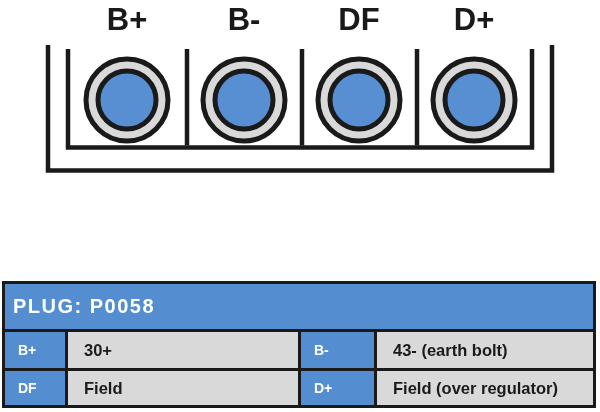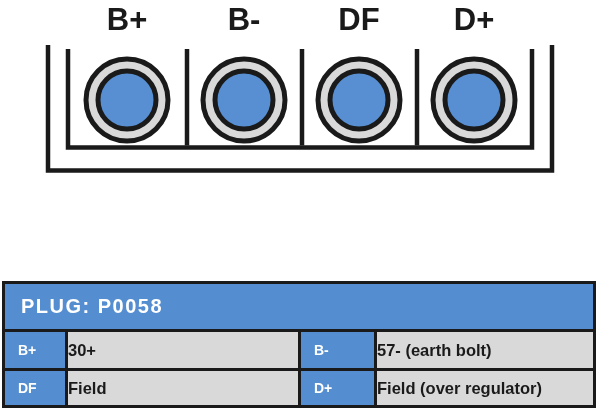"PLUG: P0058" .header-cell { padding-left: 16px -> 8px }
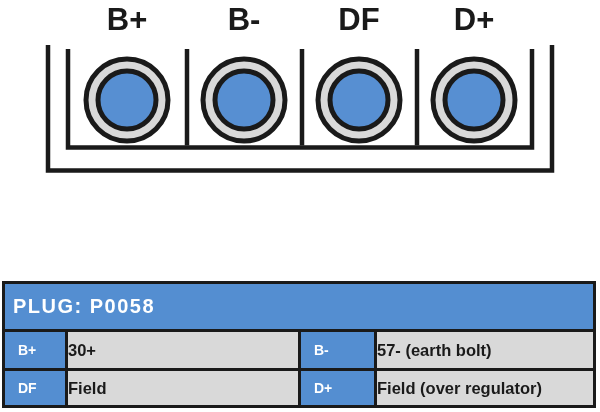"30+" .desc-cell { padding-left: none -> 16px }
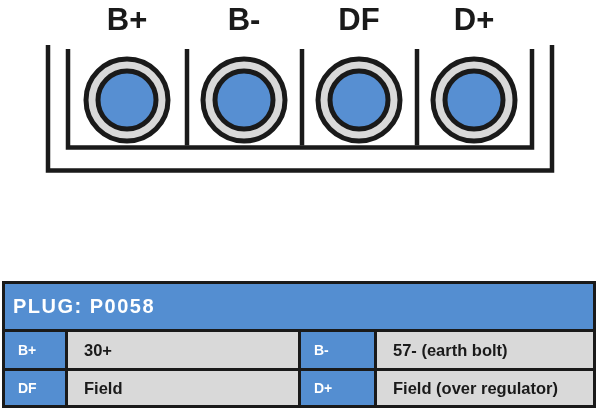"57- (earth bolt)" div.cell { text: 57- -> 43- }
